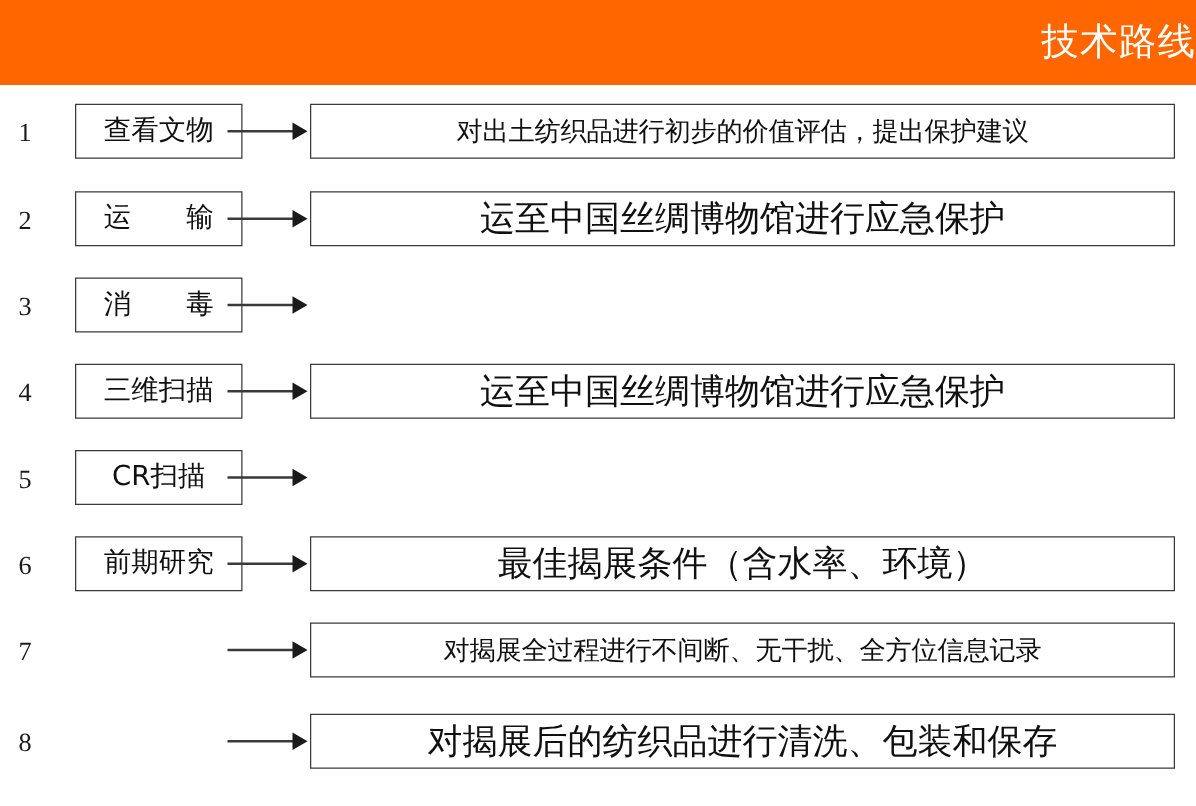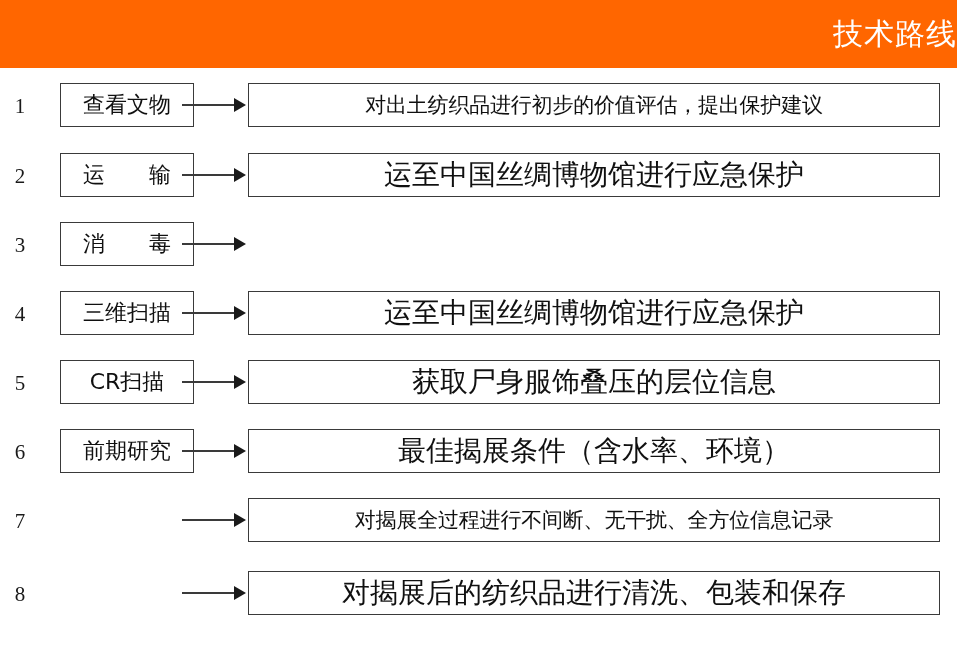"获取尸身服饰叠压的层位信息" div.desc-box { html: <div> <span>获取尸身服饰叠压的层位信息</span> </div> -> none }
